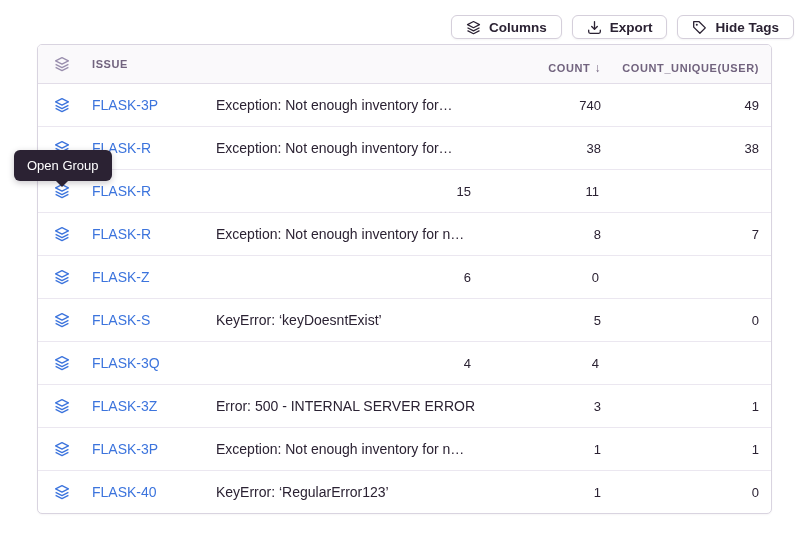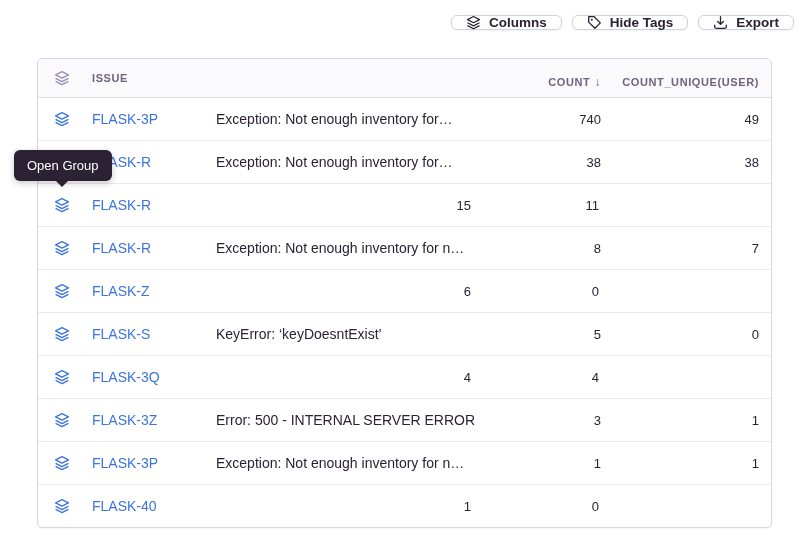"Columns" .btn { height: 15px -> 24px }
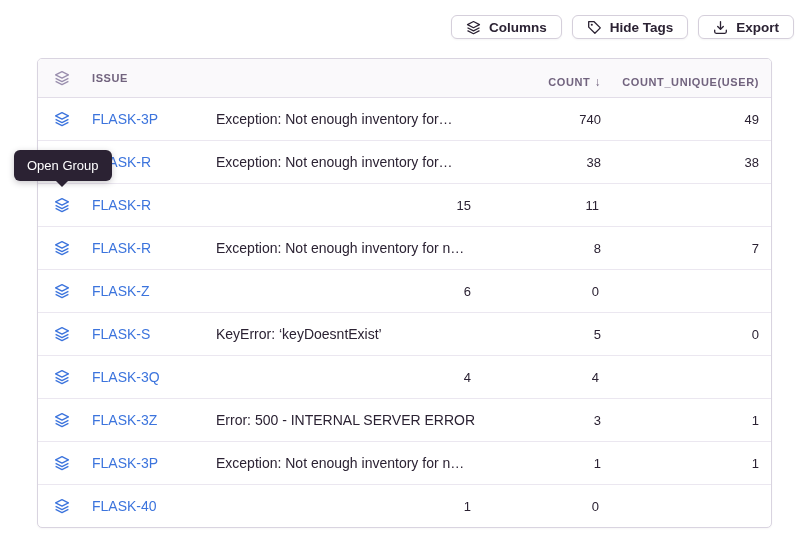"Hide Tags" button.btn { order: before "Export" -> after "Export" }
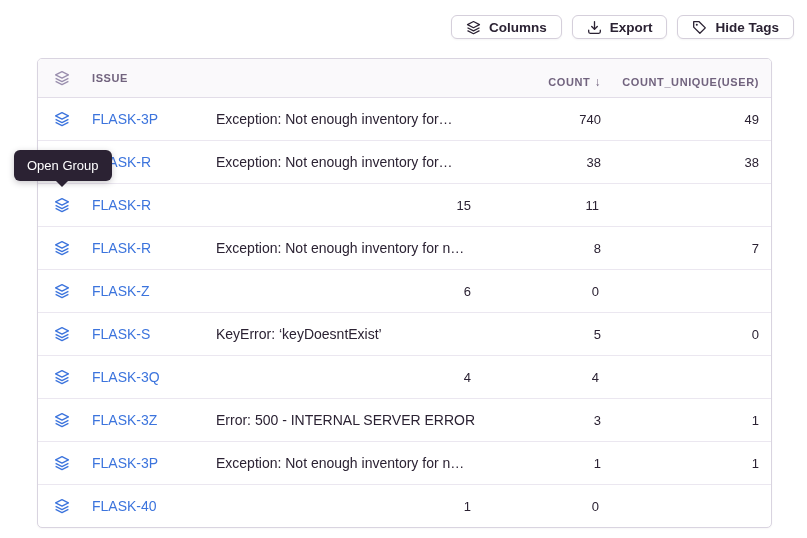"ISSUE" .tableWrap { top: 58px -> 44px }
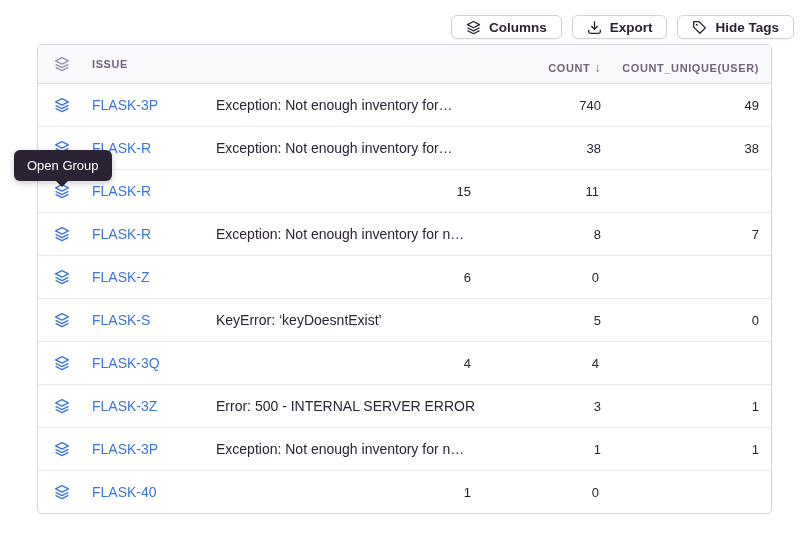"KeyError: ‘RegularError123’" div.td-title { html: none -> <div>KeyError: ‘RegularError123’</div> }
